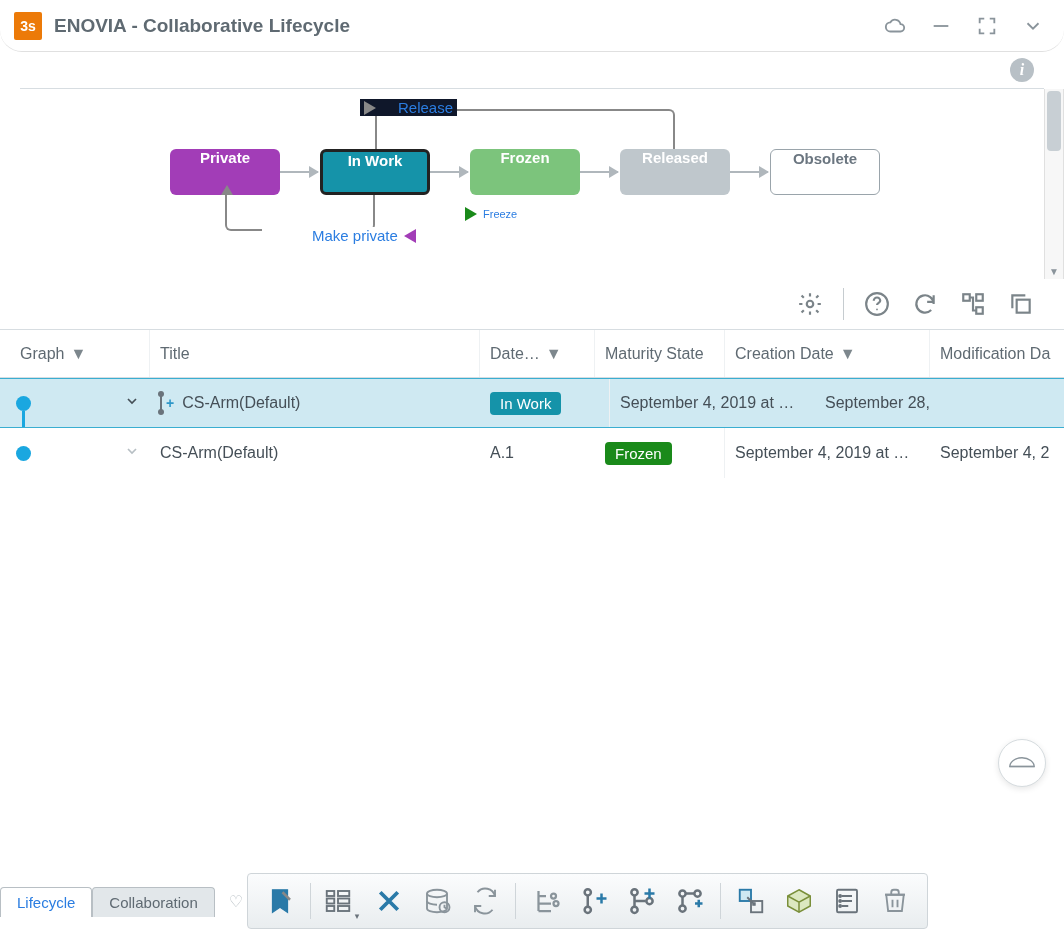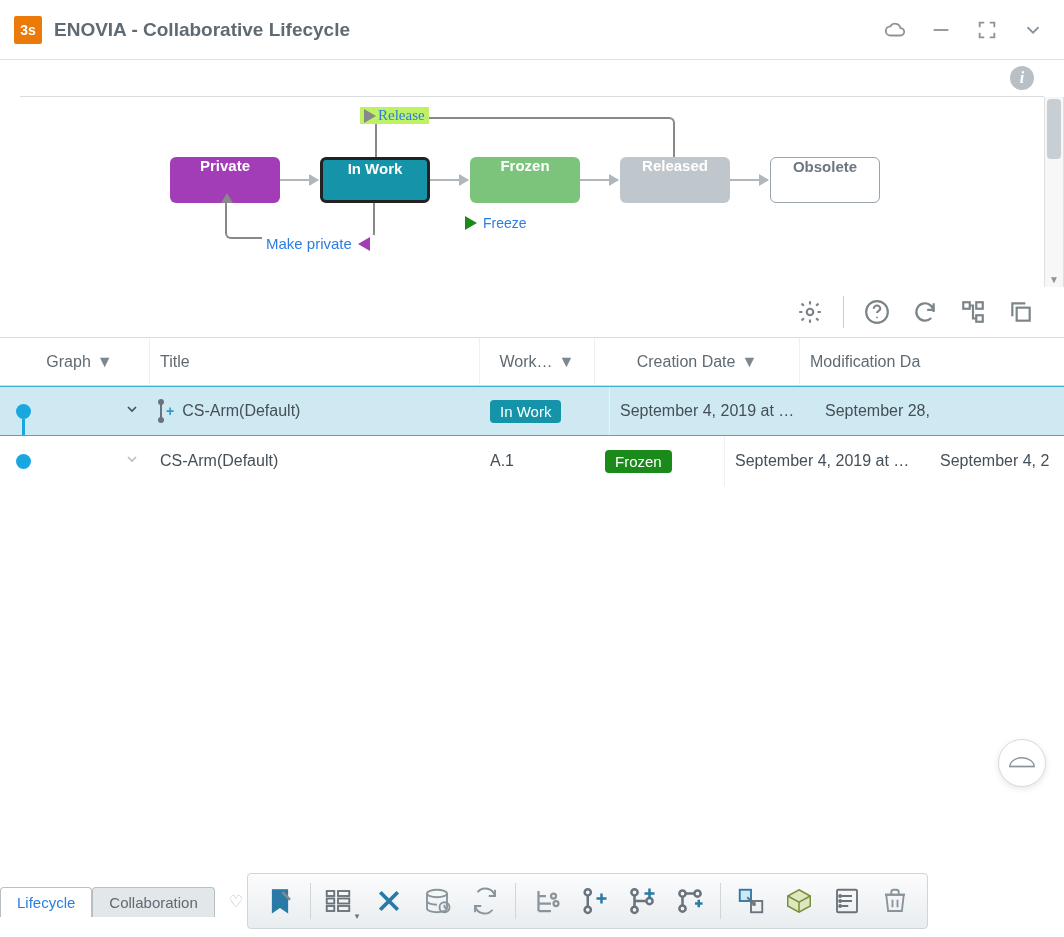"3s" .titlebar { border-radius: none -> 22px; height: 60px -> 52px }
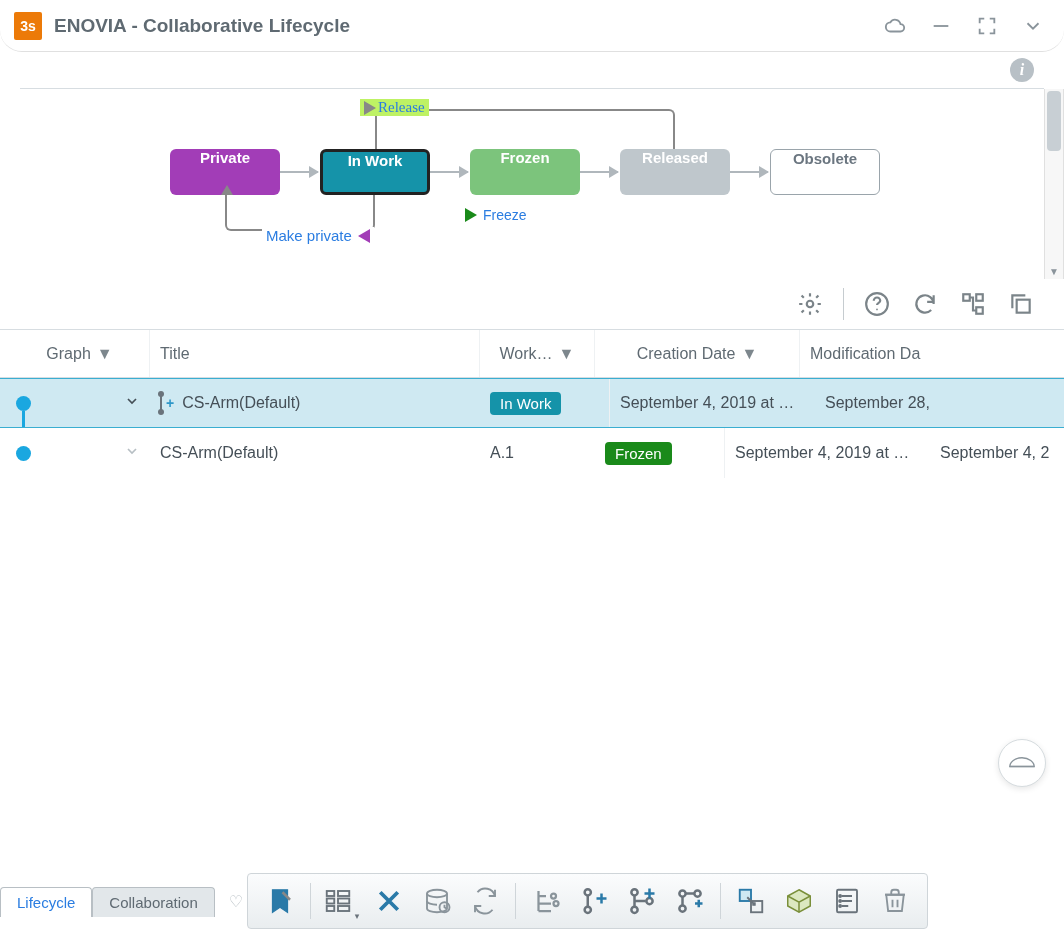"Release" .arc-top-tag { background: #bef264 -> #0f172a; font-family: Liberation Serif, serif -> none; gap: 2px -> 22px }
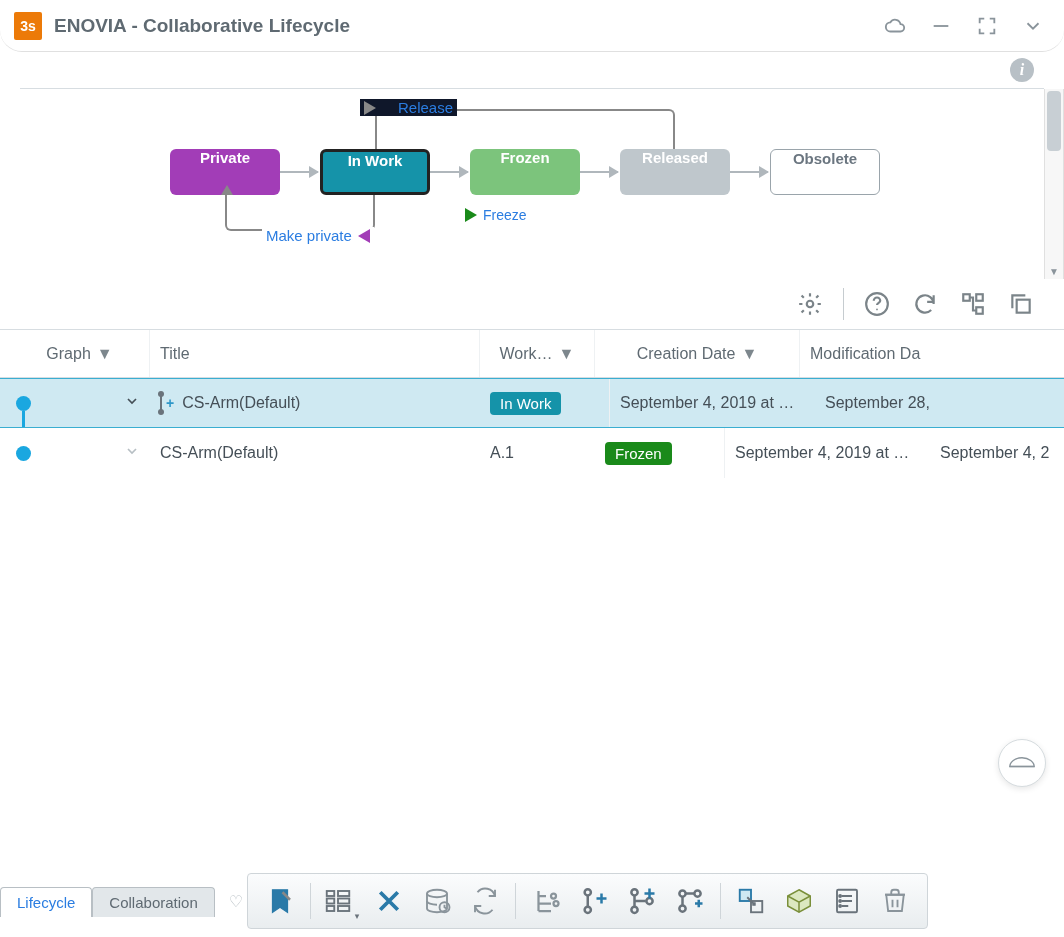"Freeze" .freeze-tag .lbl { font-size: 14px -> 11px }
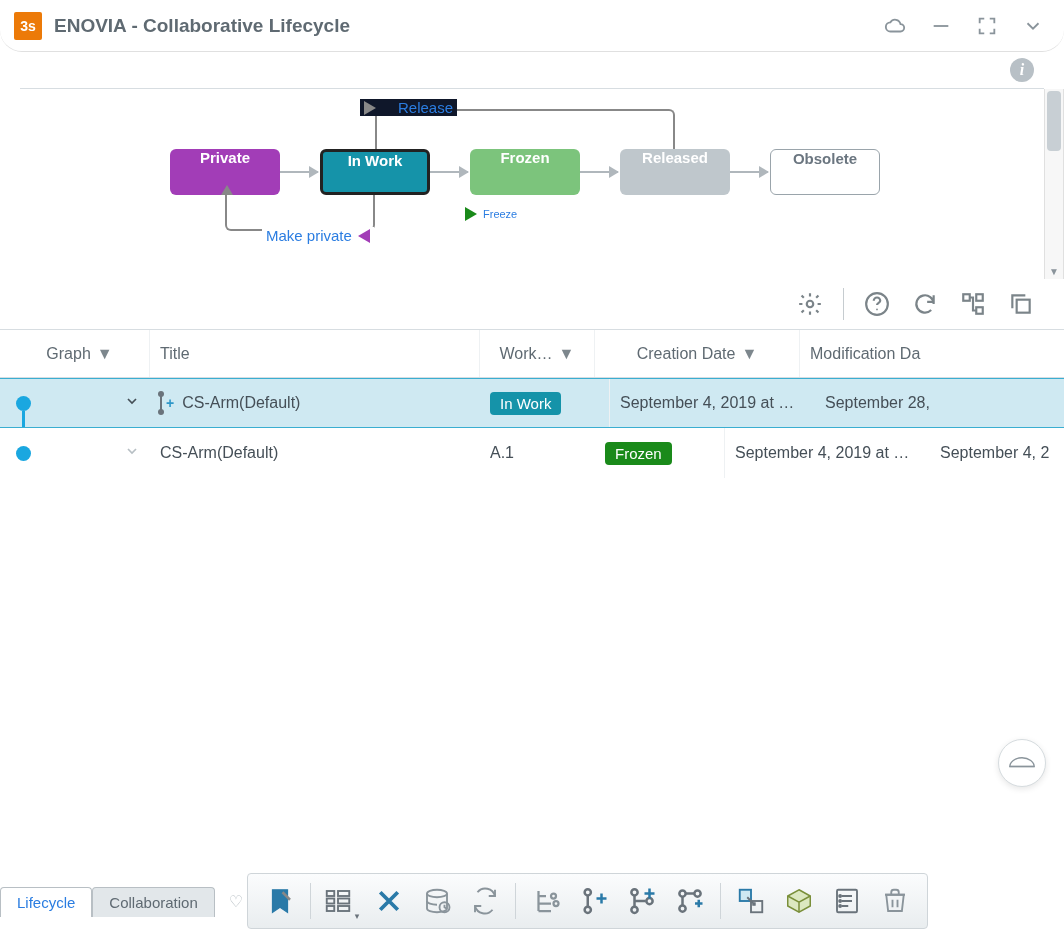"Make private" .arc-bot-tag .lbl { margin-left: none -> 46px }
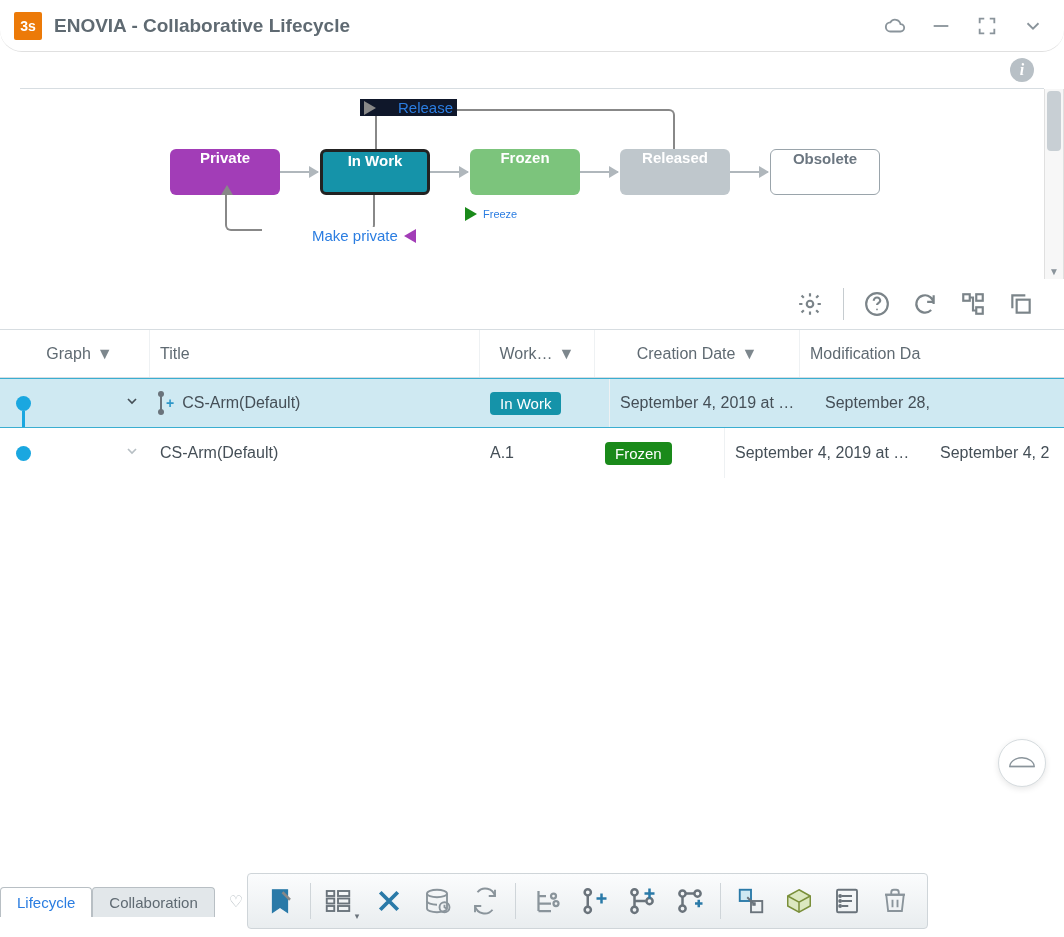"Graph" .th.filterable { justify-content: center -> none }
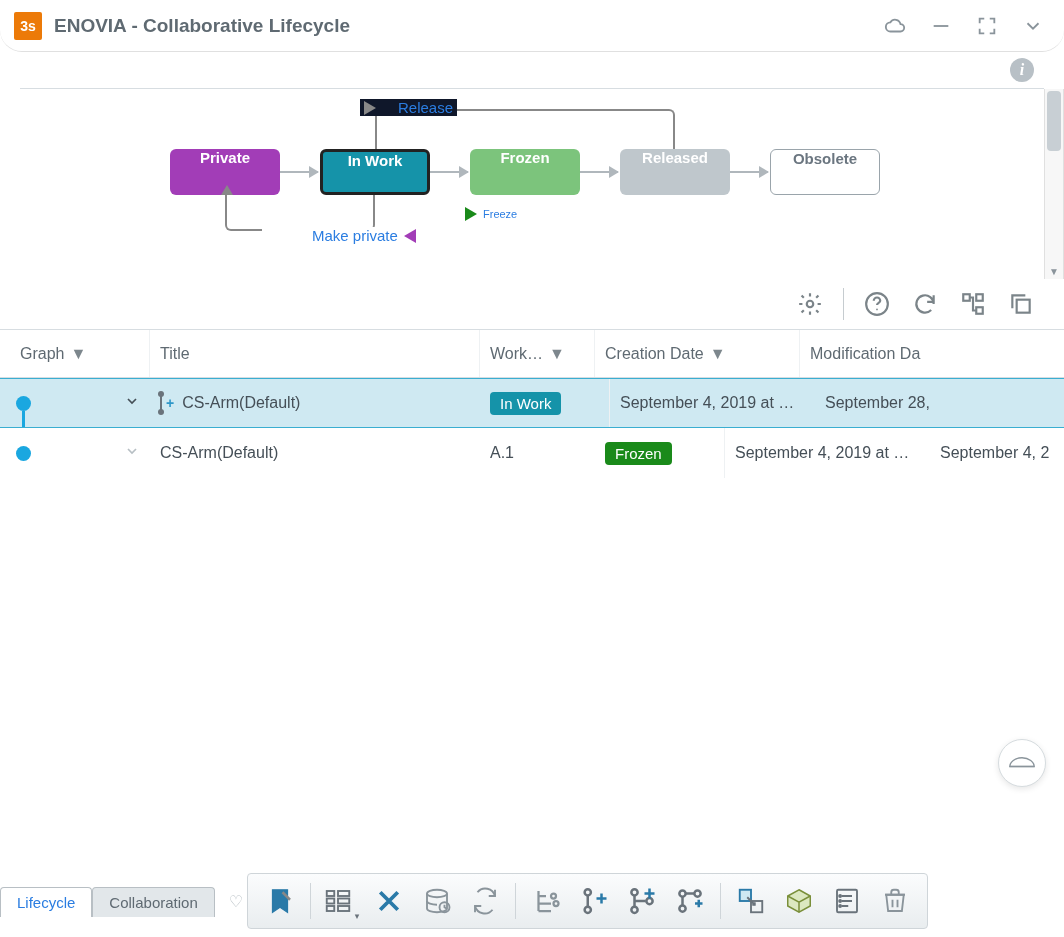"Work…" span { text: Work -> Date }
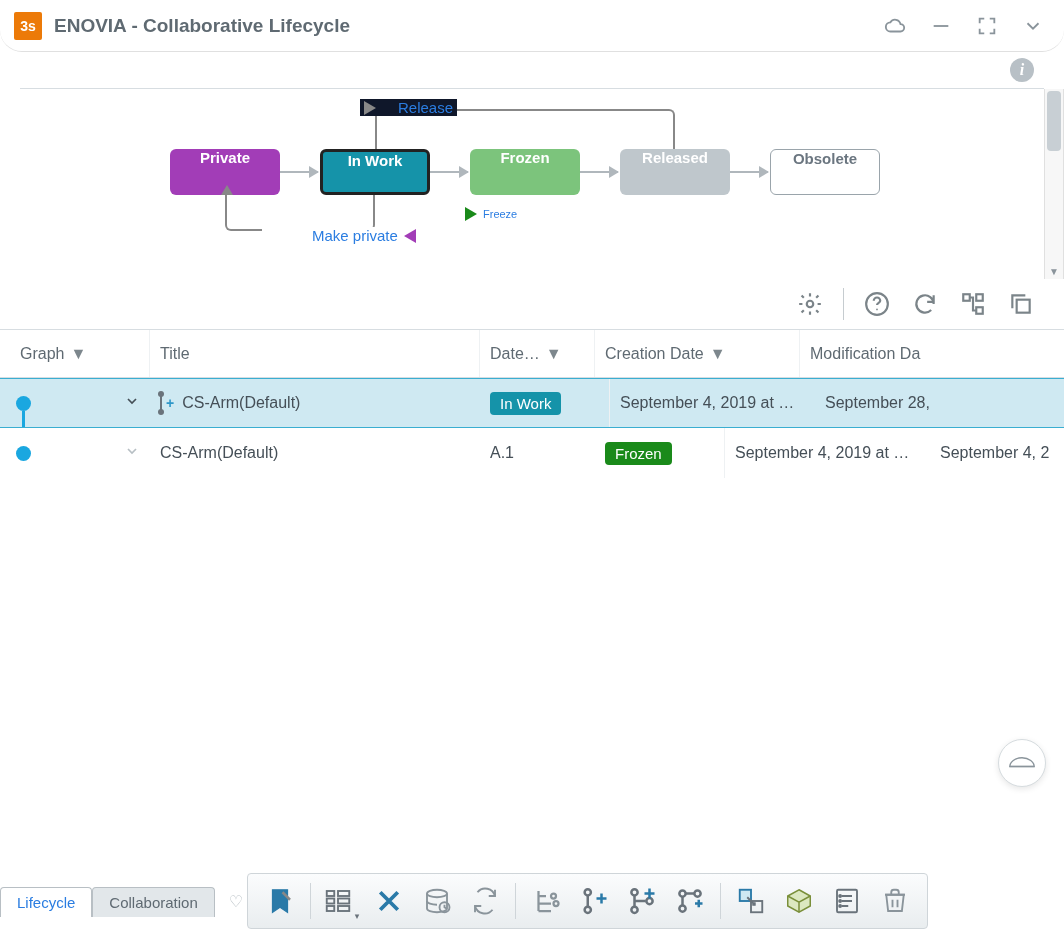"Maturity State" div.th { html: none -> <div> <span>Maturity State</span> </div> }
